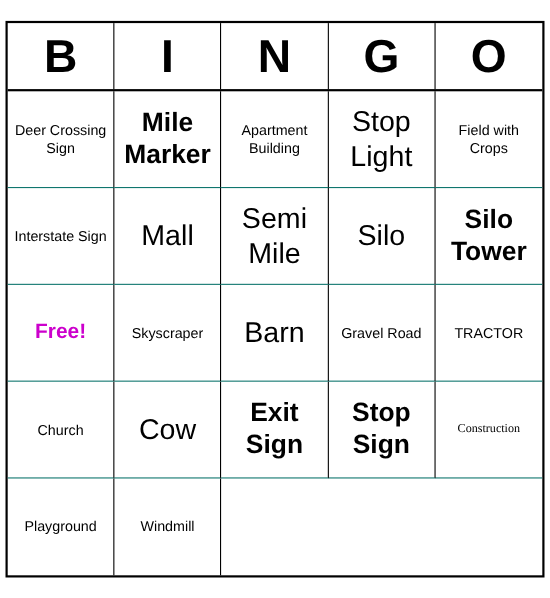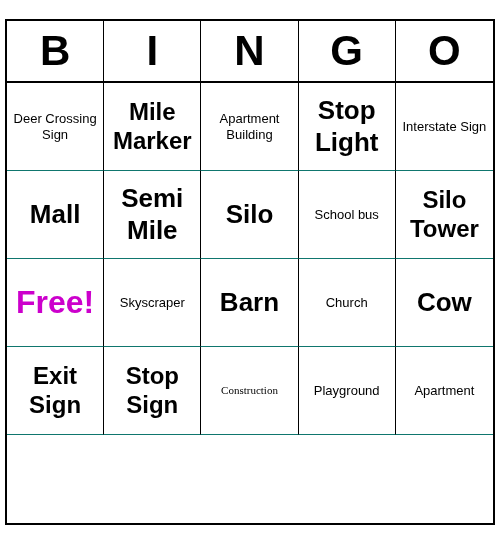"Stop Light" .size-large { font-weight: bold -> normal }
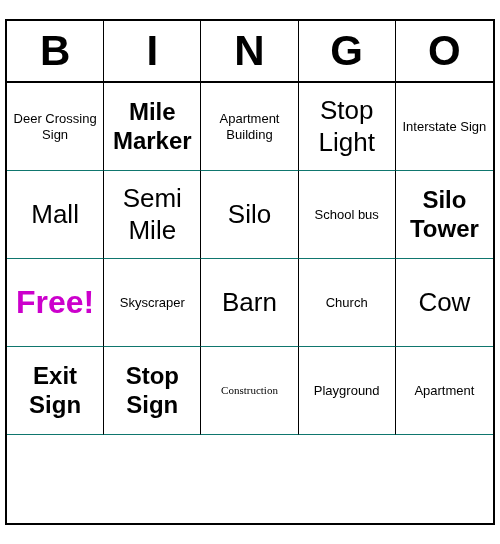"Field with Crops" div.bingo-cell { html: none -> <div>Field with Crops</div> }
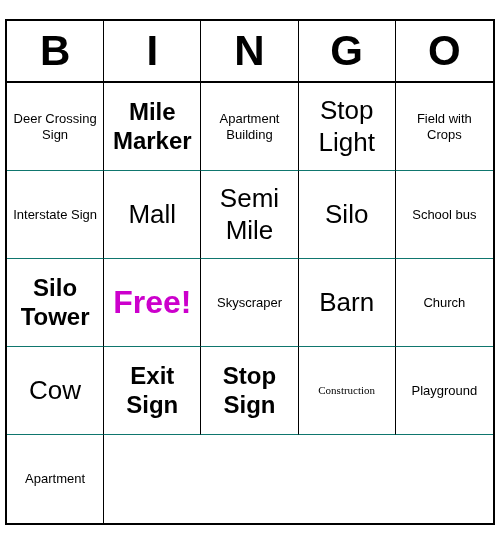"School bus" div.bingo-cell { html: <div>School bus</div> -> none }
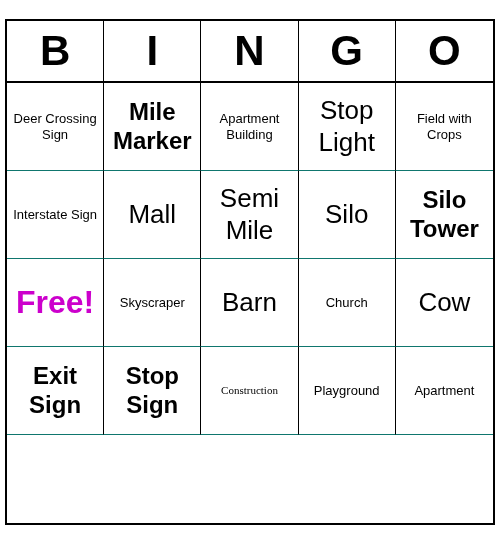"Free!" .free-cell { font-size: 32px -> 19px }
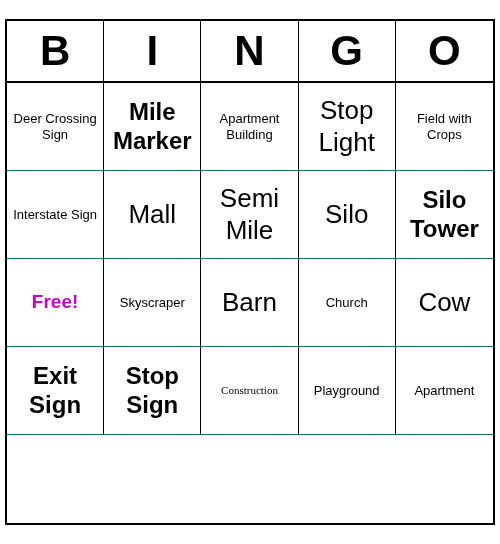"Gravel Road" div.bingo-cell { html: none -> <div>Gravel Road</div> }
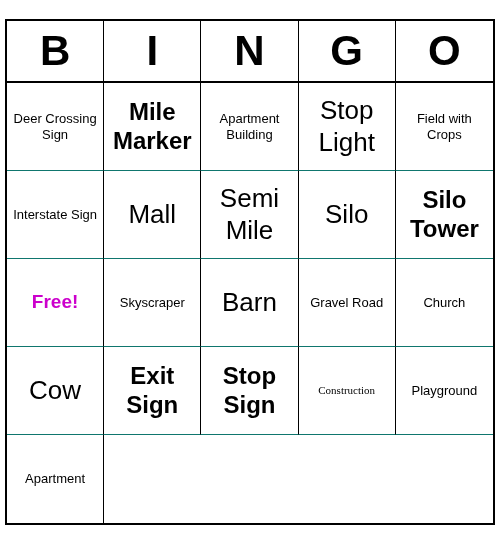"TRACTOR" div.bingo-cell { html: none -> <div>TRACTOR</div> }
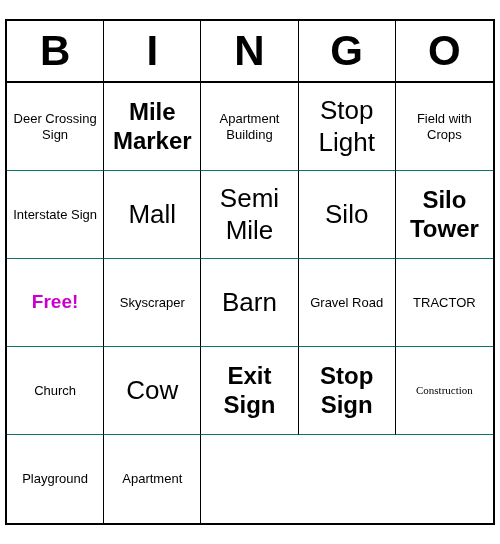"Apartment" div.bingo-cell { text: Apartment -> Windmill }
